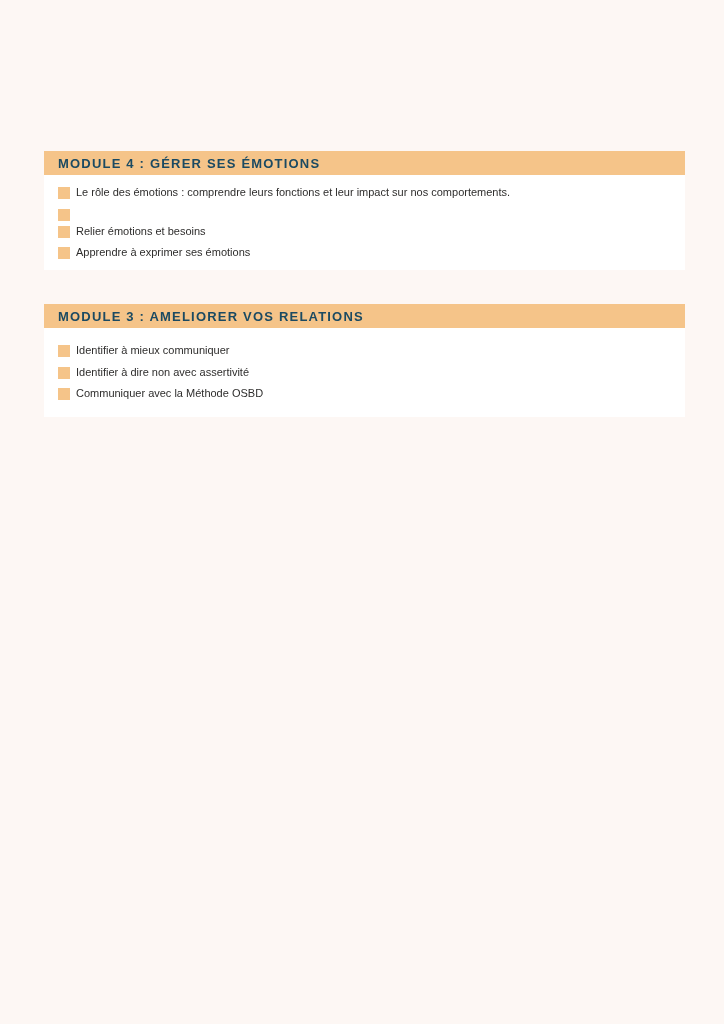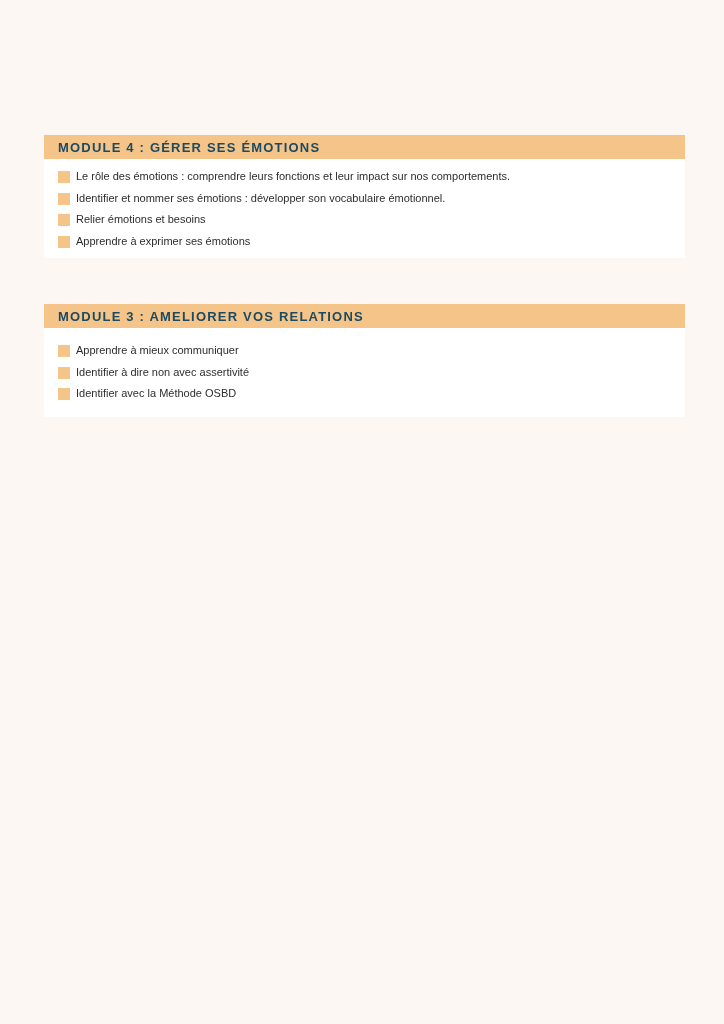"MODULE 4 : GÉRER SES" .module-1 { top: 135px -> 151px }
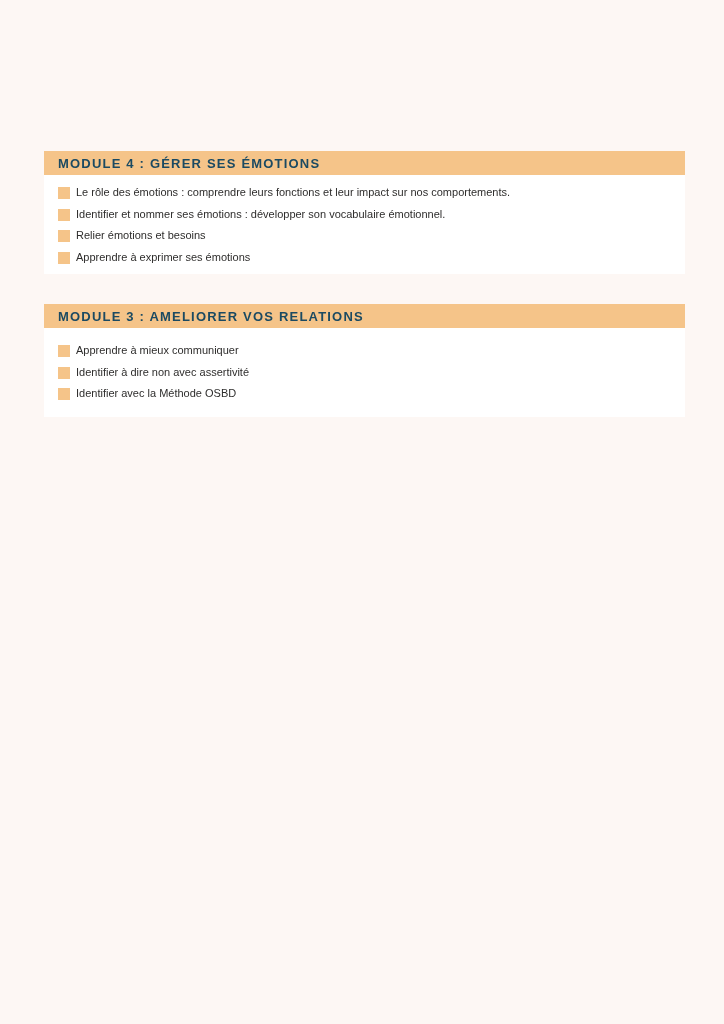"Identifier et nommer ses émotions" span.item-text { html: <span>Identifier et nommer ses émotions : développer son vocabulaire émotionnel.</span> -> none }
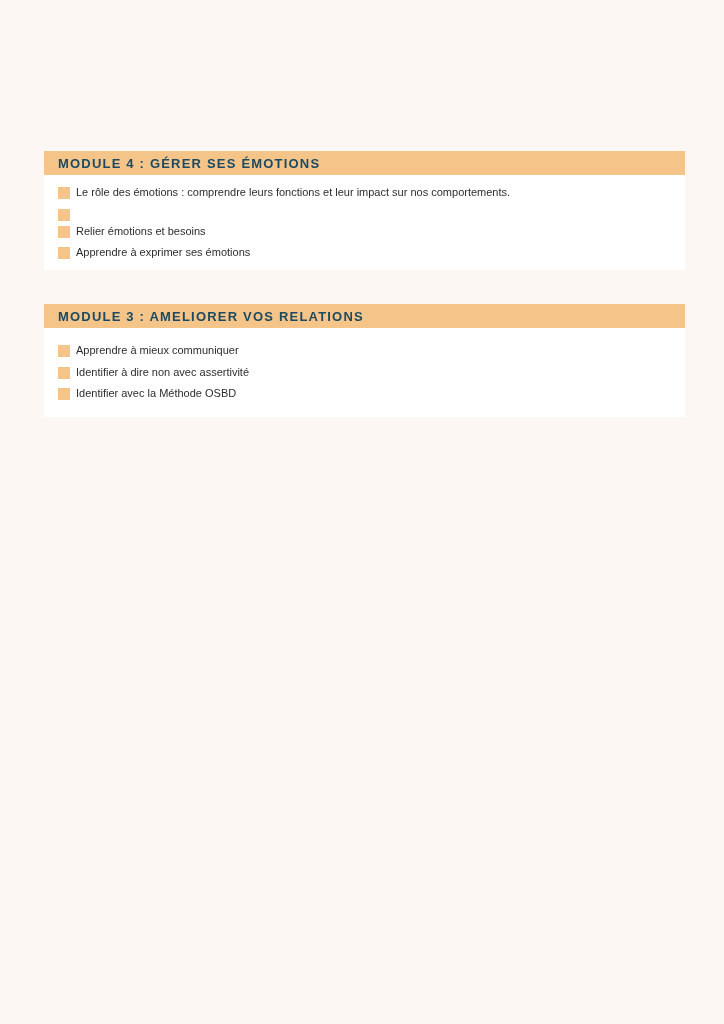"Apprendre à mieux communiquer" span.item-text { text: Apprendre -> Identifier }
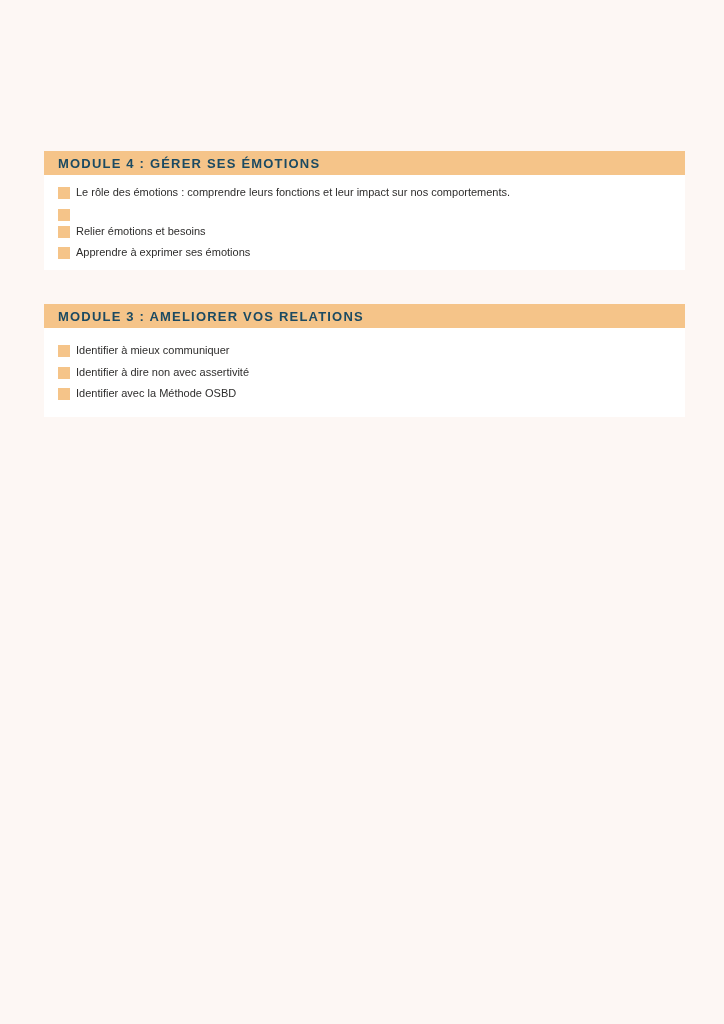"Identifier avec la Méthode OSBD" span.item-text { text: Identifier -> Communiquer }
